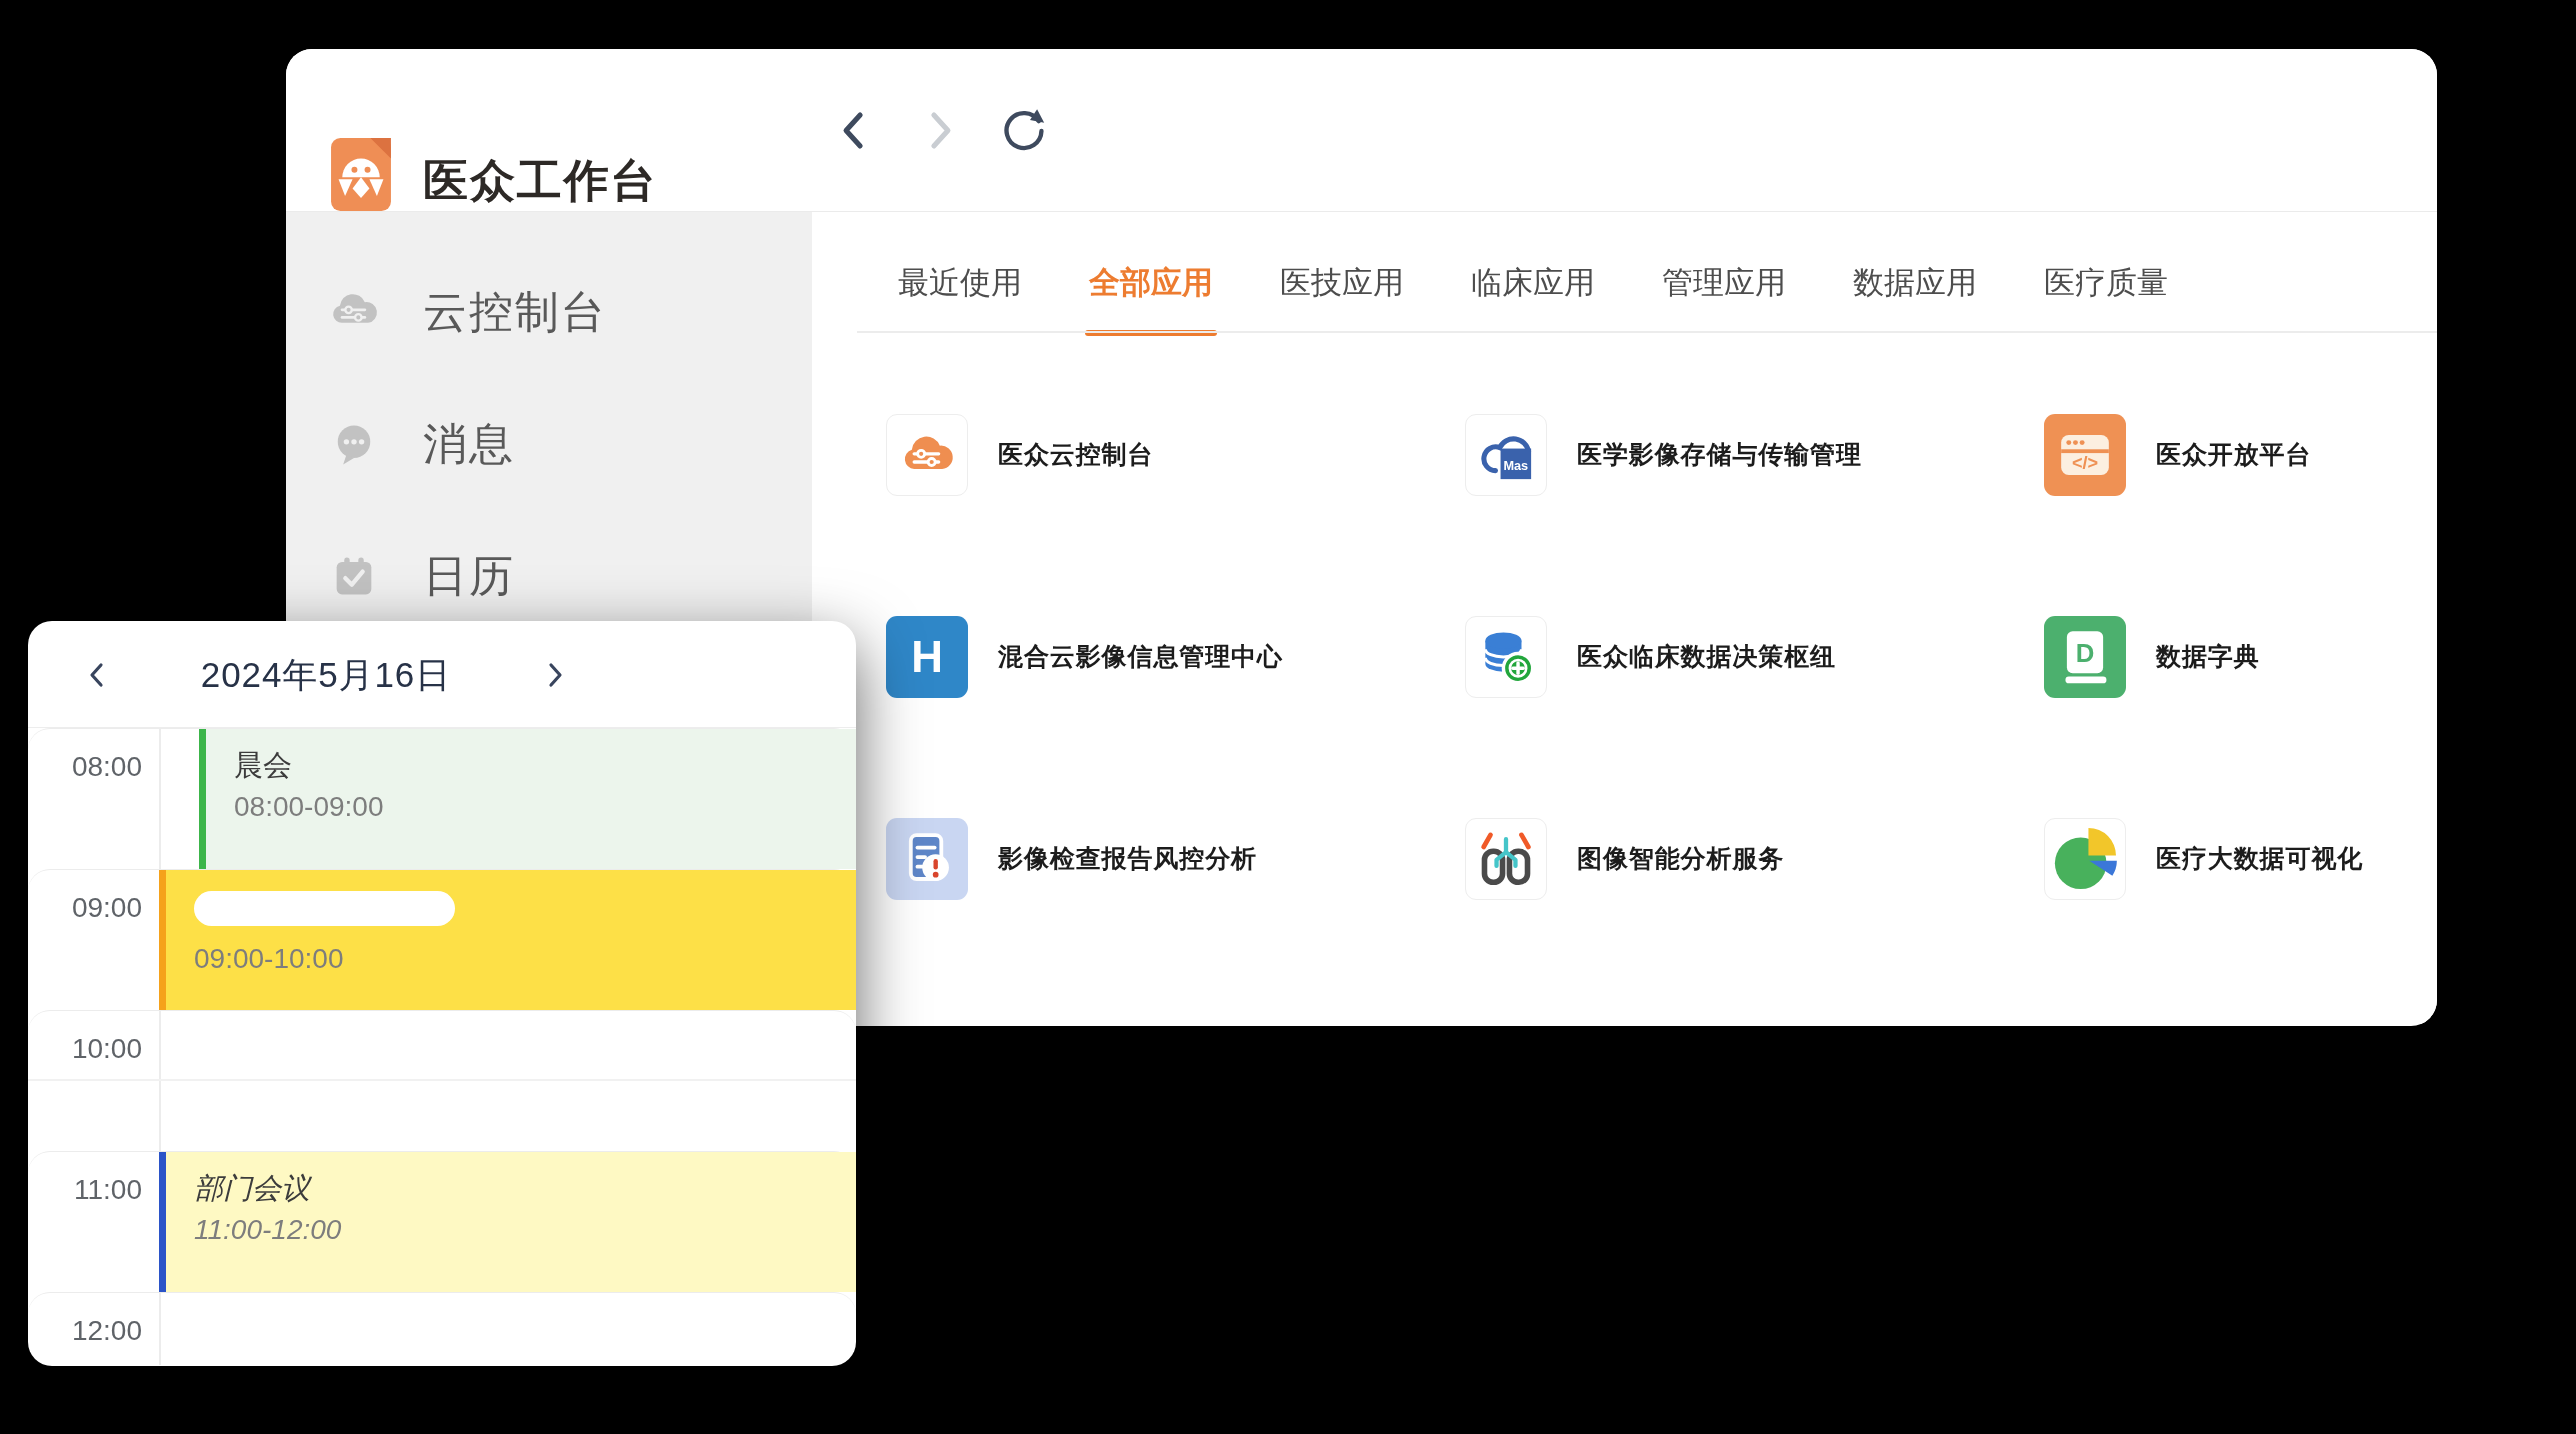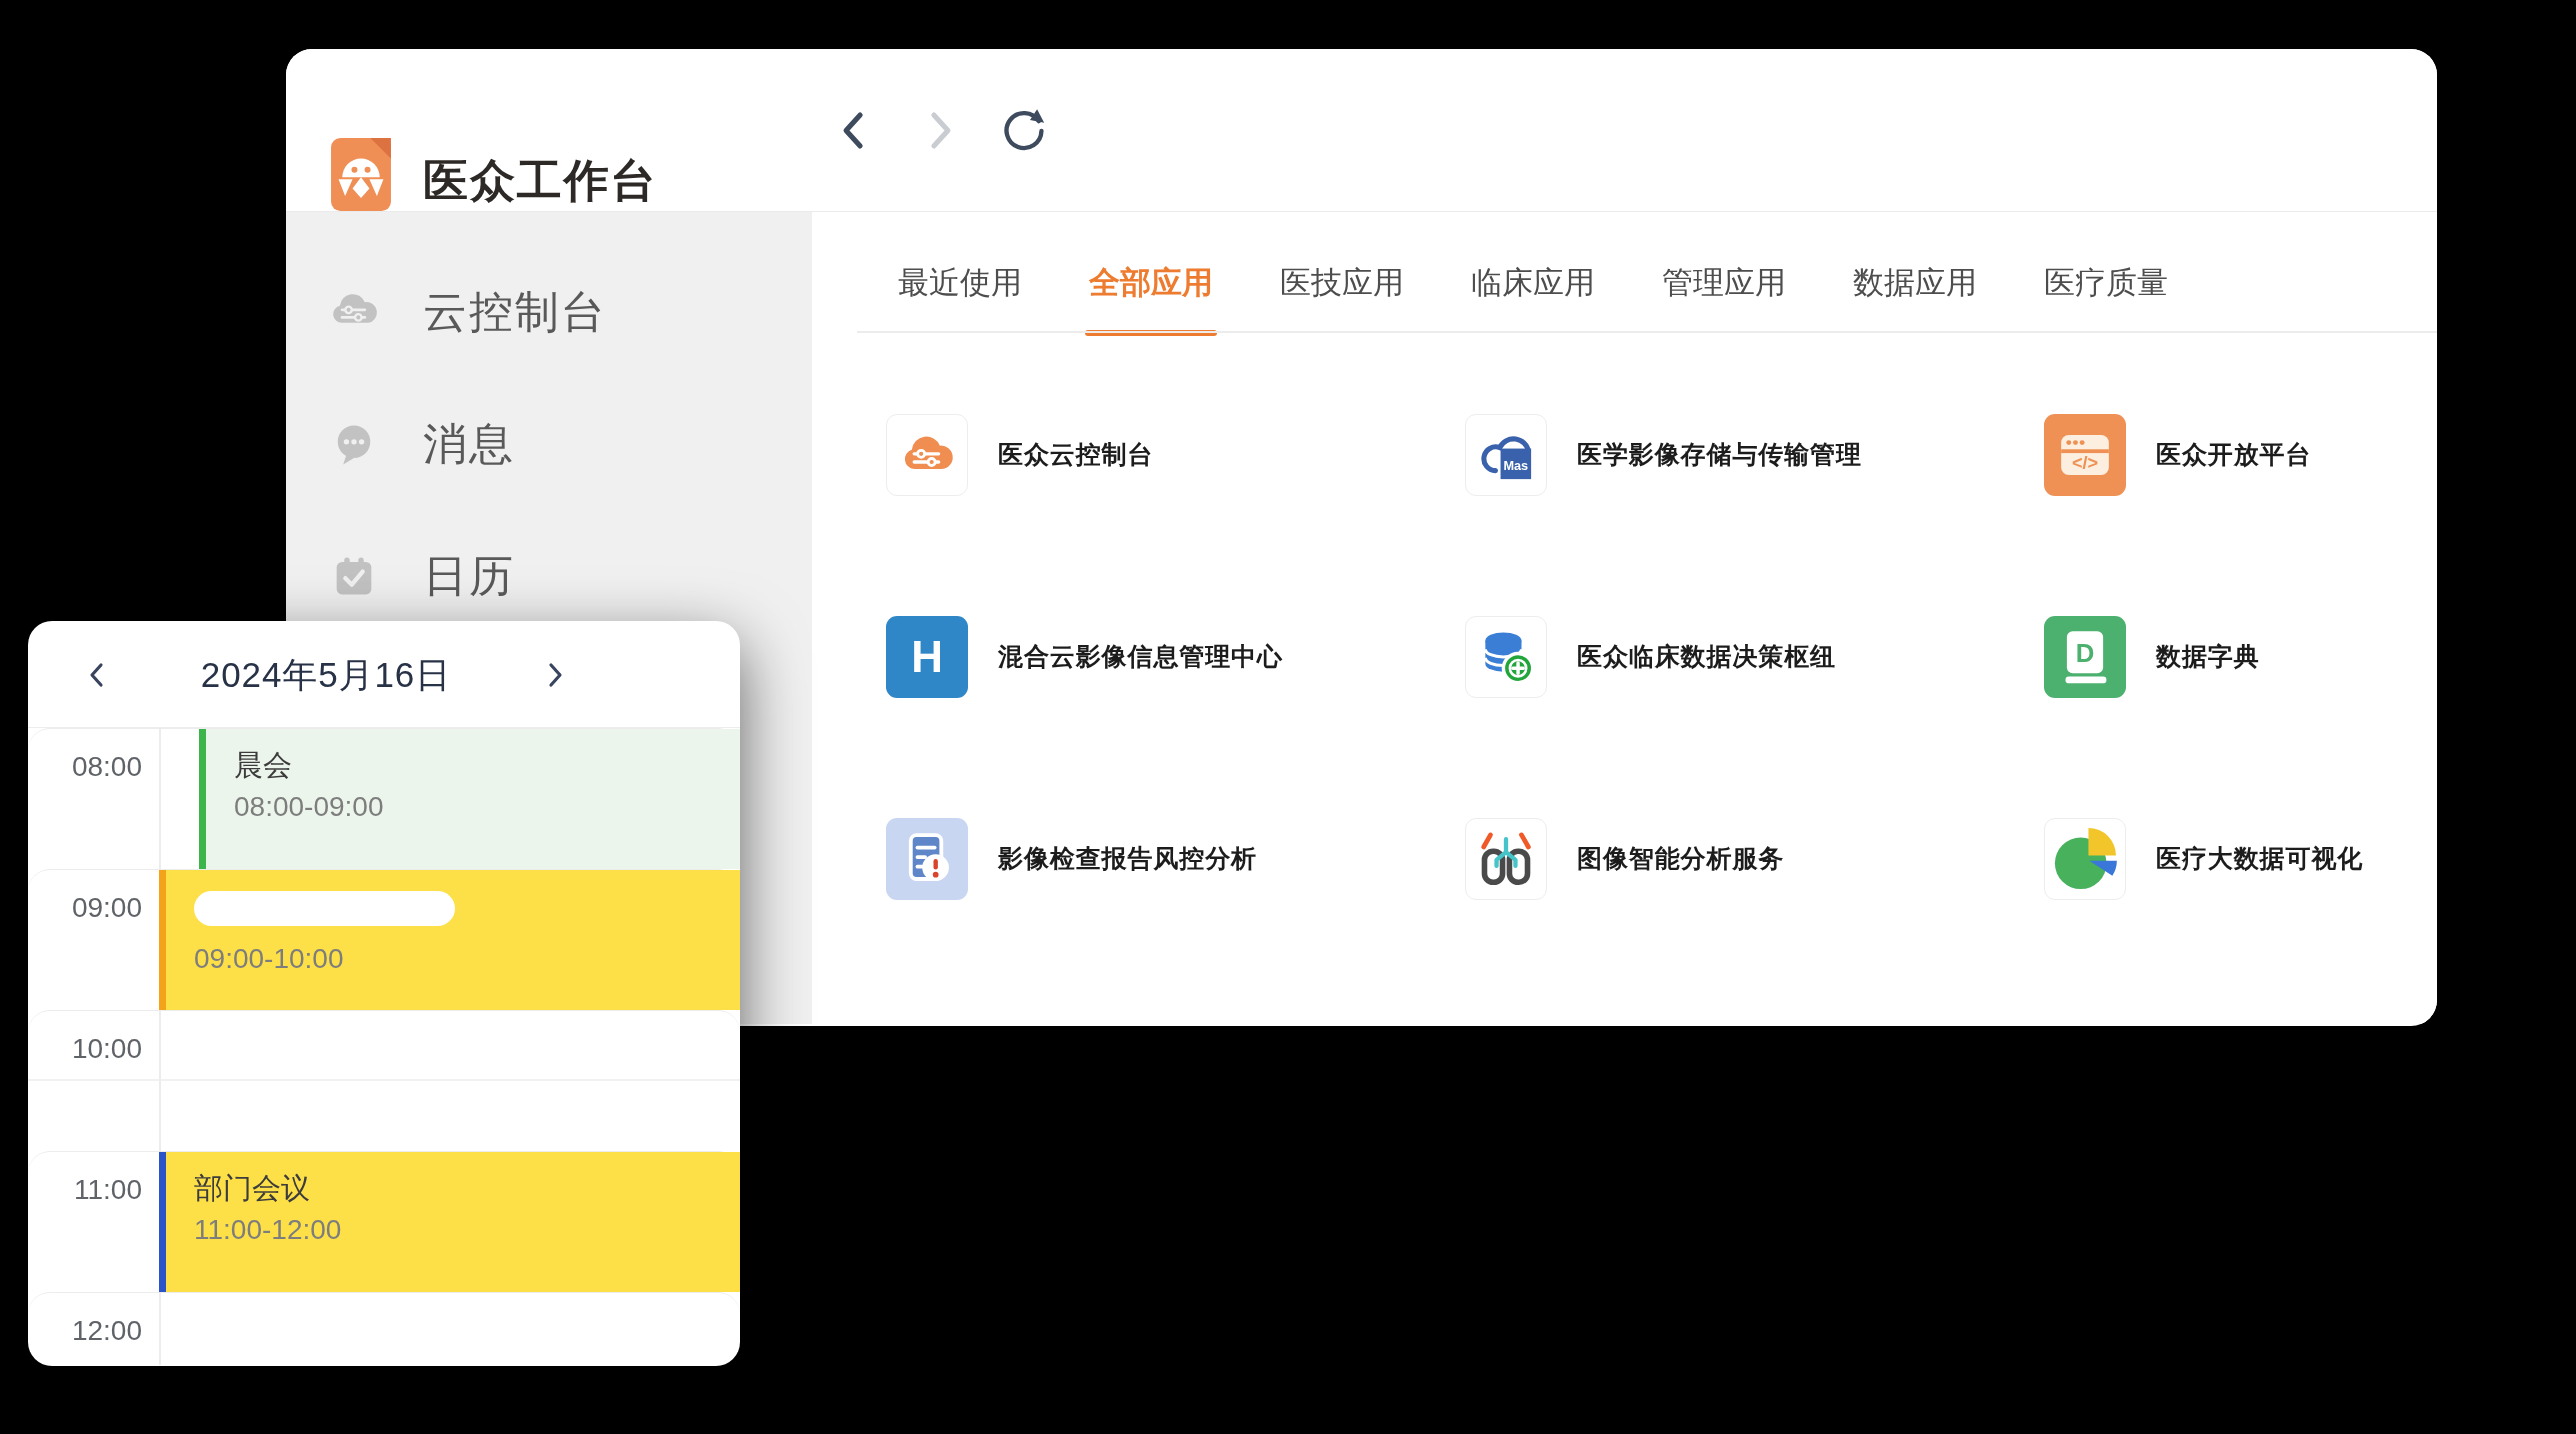"2024年5月16日" .calendar { width: 712px -> 828px }
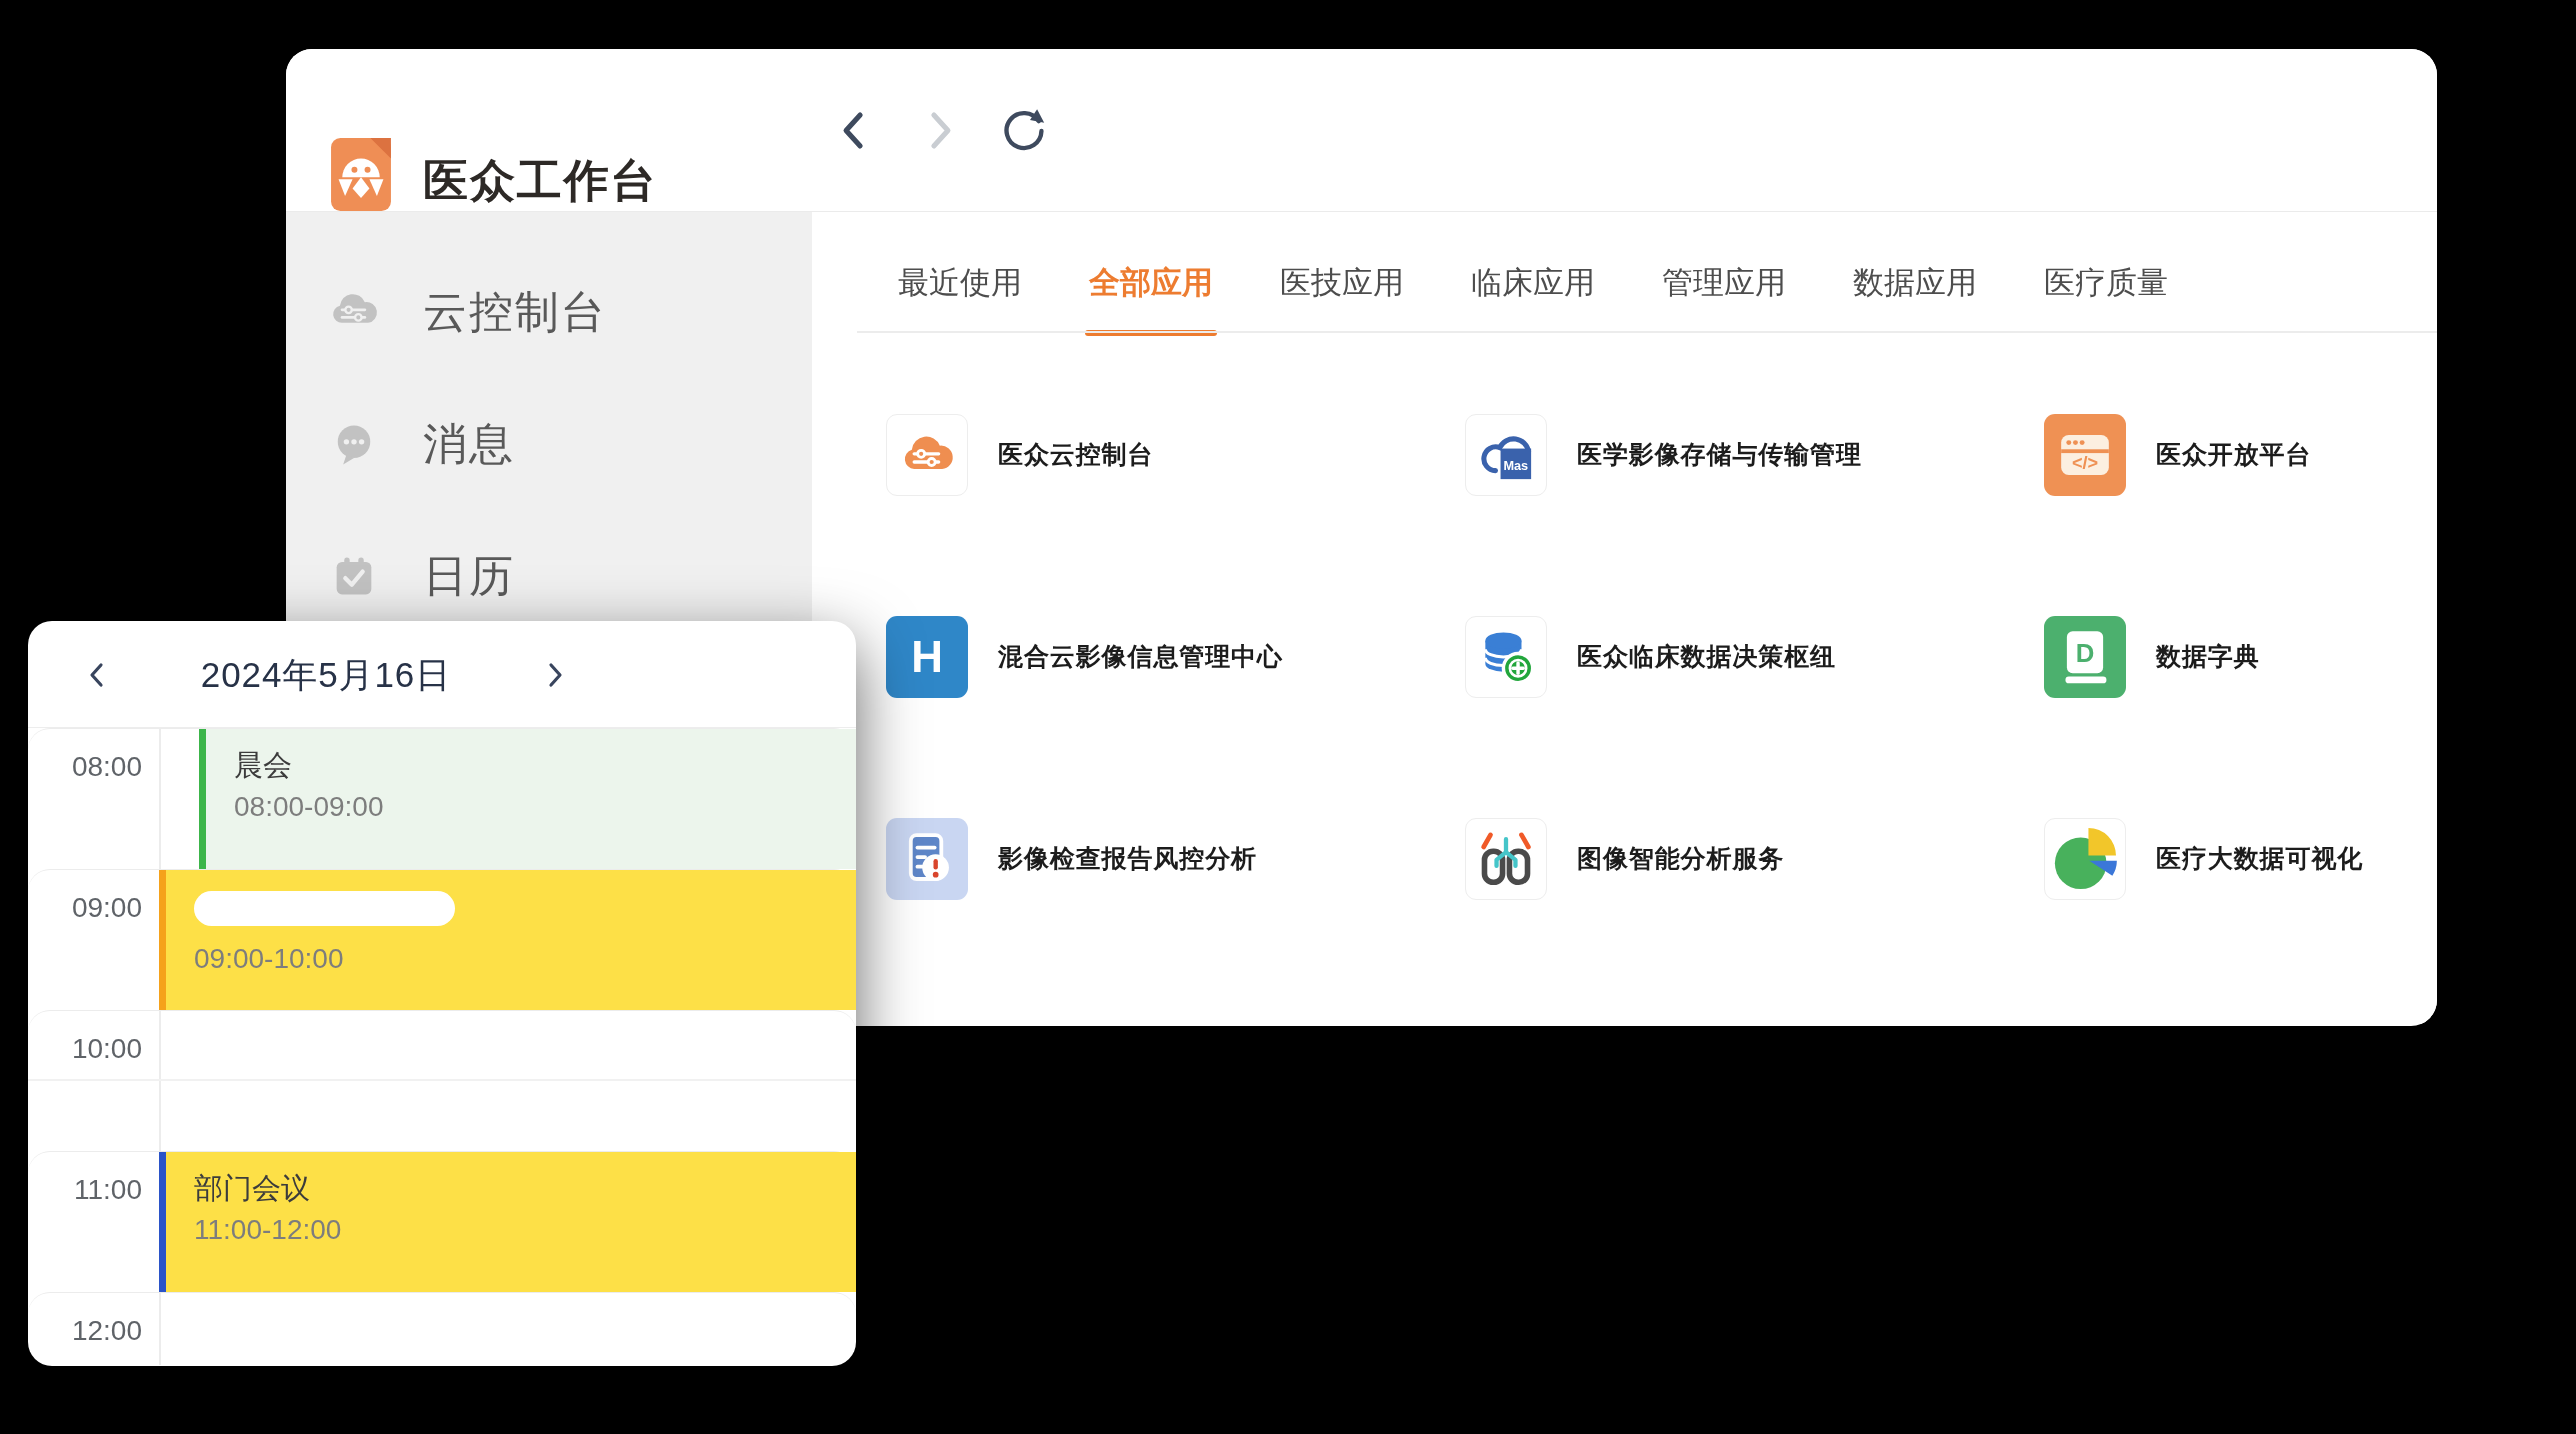"部门会议" .event.blue { background: #fde047 -> #fef9c3; font-style: none -> italic }
